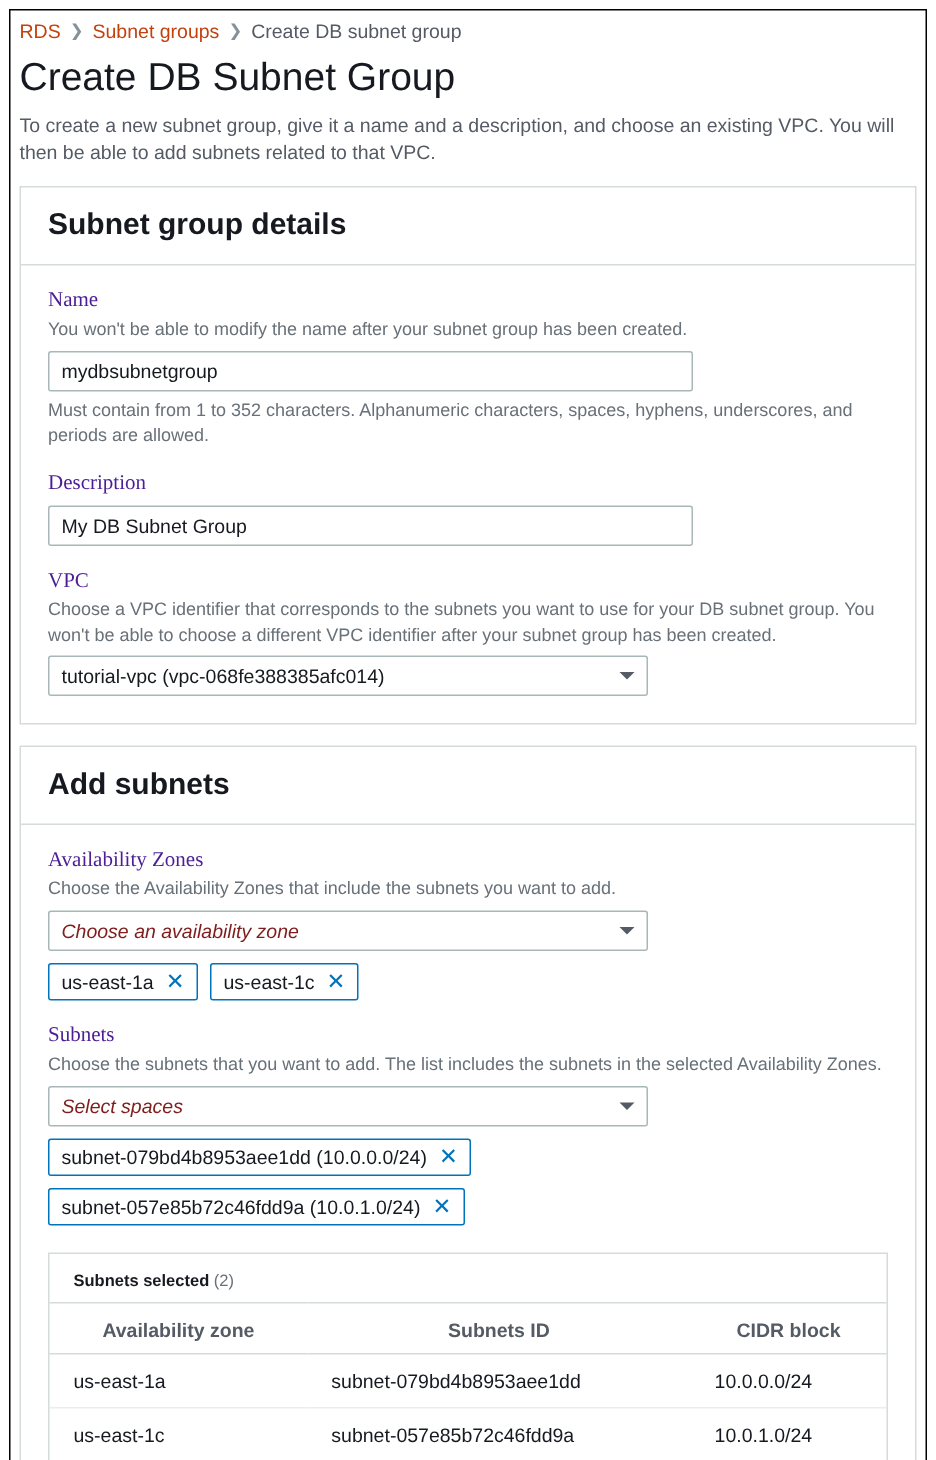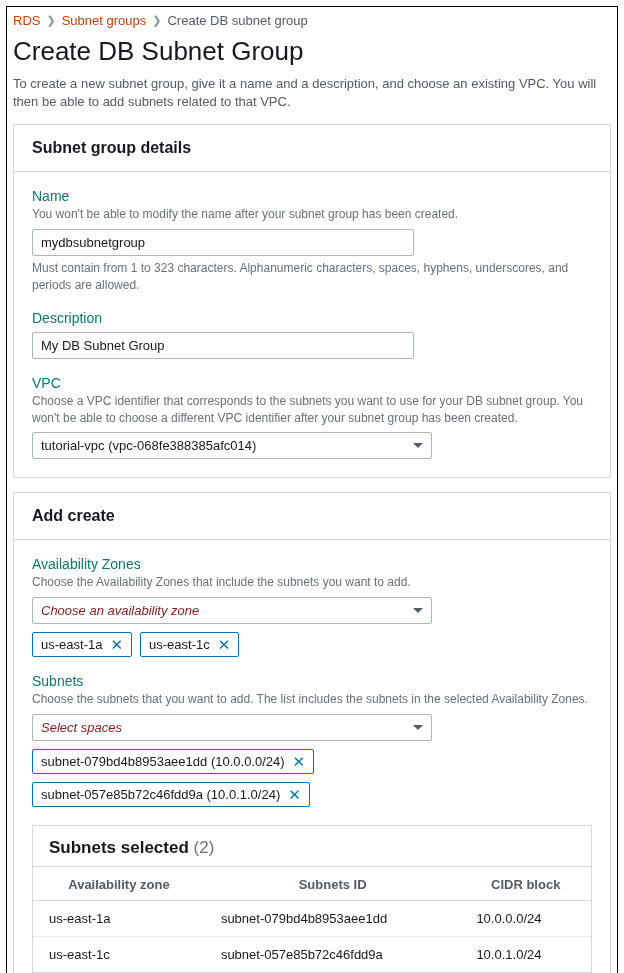"Subnet group details" .panel-header { font-size: 16px -> 20px }
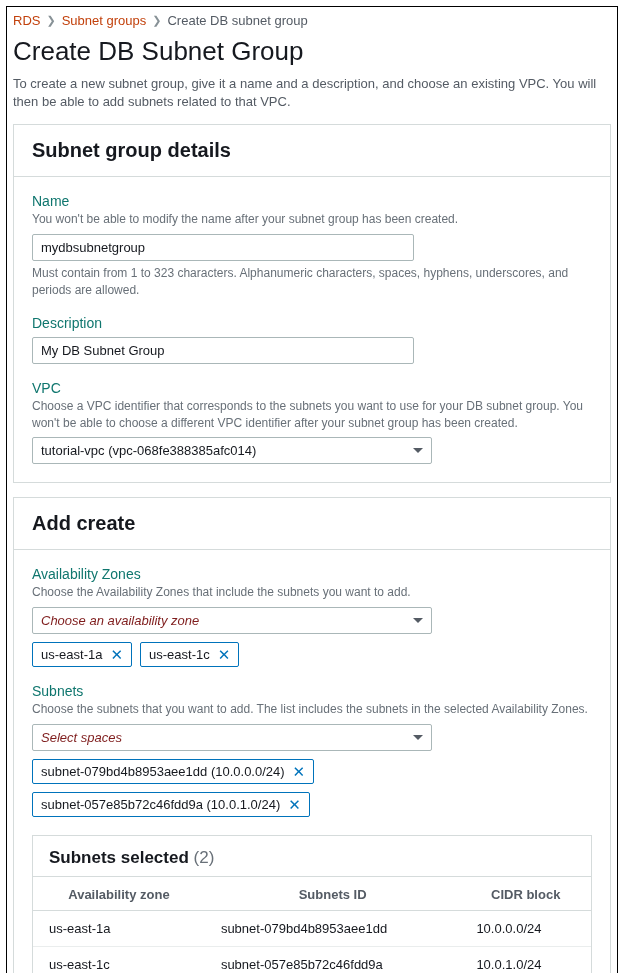"Name" .field-label { color: #0f766e -> #4c1d95; font-family: none -> Liberation Serif, serif }
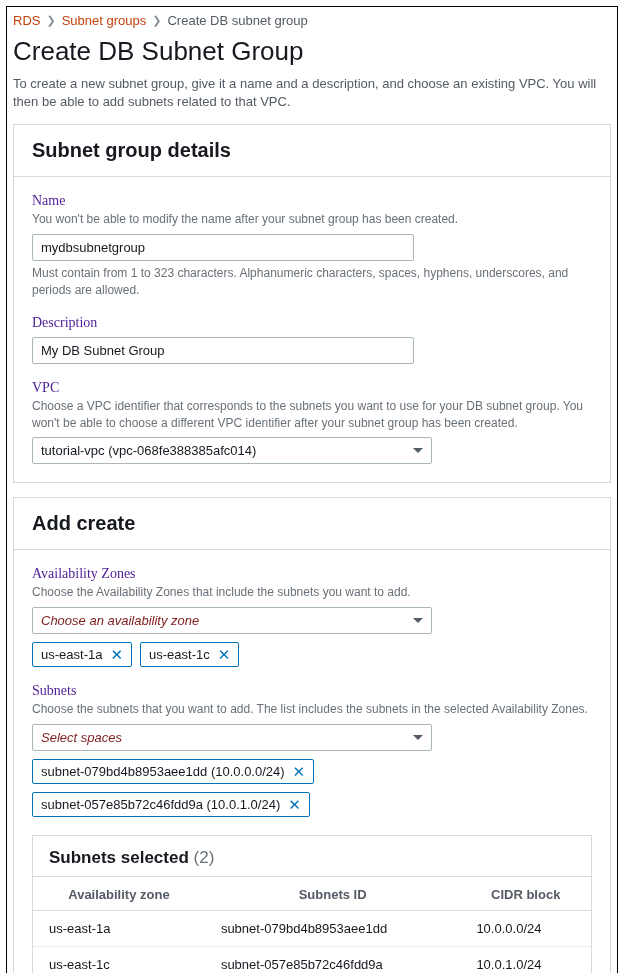"mydbsubnetgroup" input[type=text] { width: 382px -> 430px }
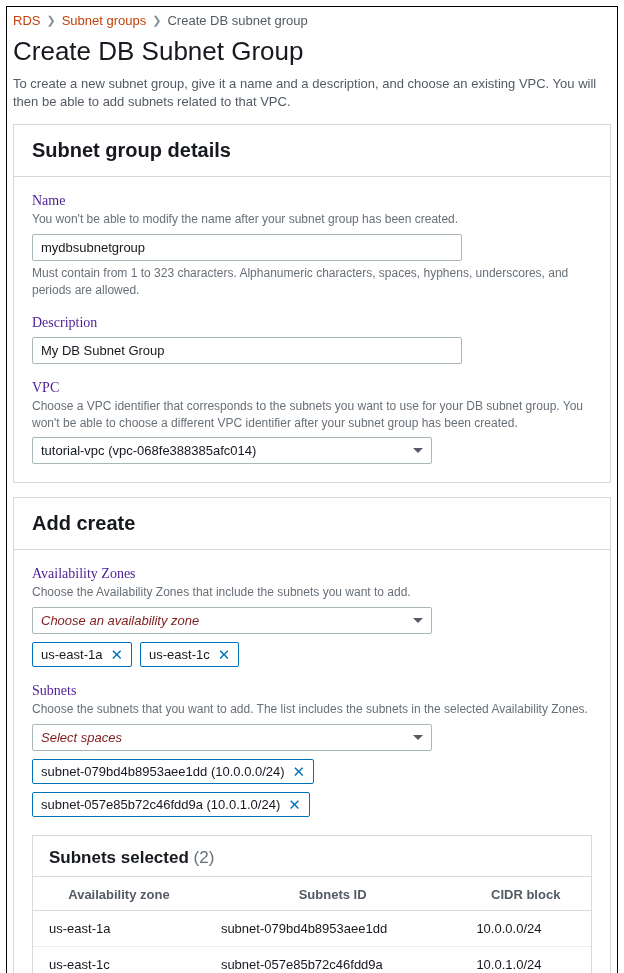"Must contain from 1 to" div.field-hint-below { text: 323 -> 352 }
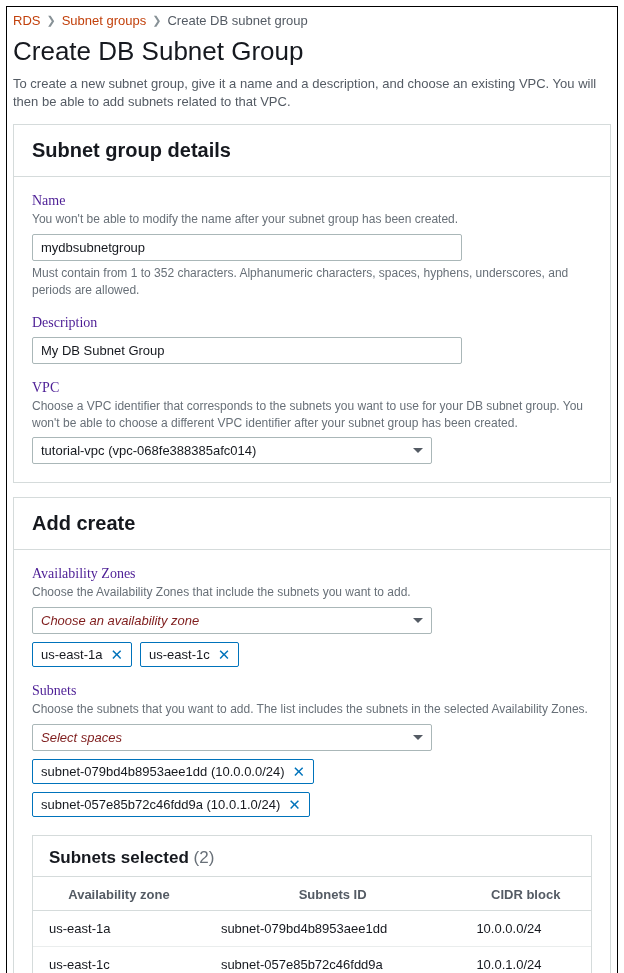"Add create" div.panel-header { text: create -> subnets }
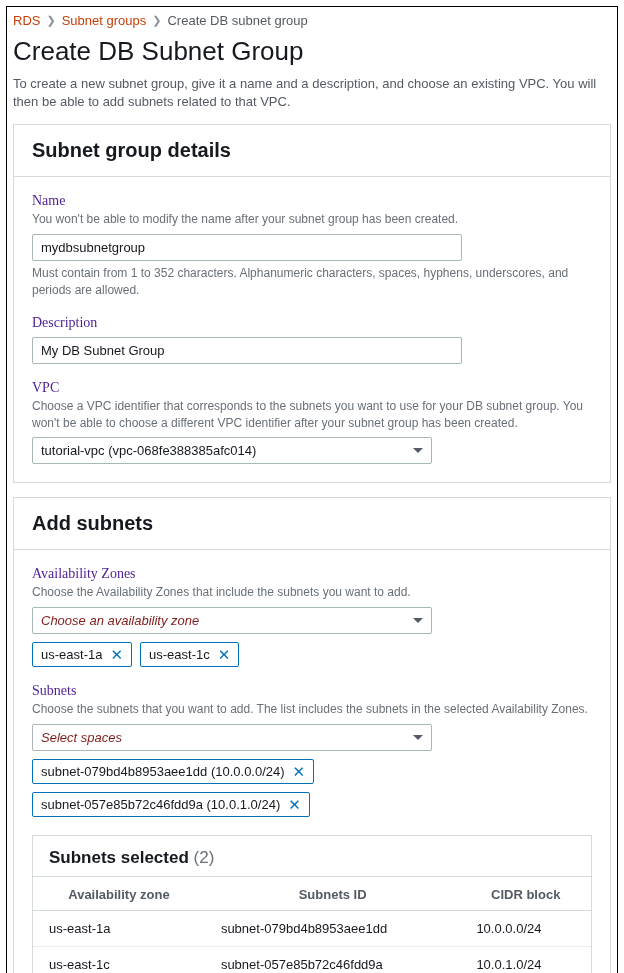"Subnets selected (2)" .subtable-title { font-size: 17px -> 11px }
